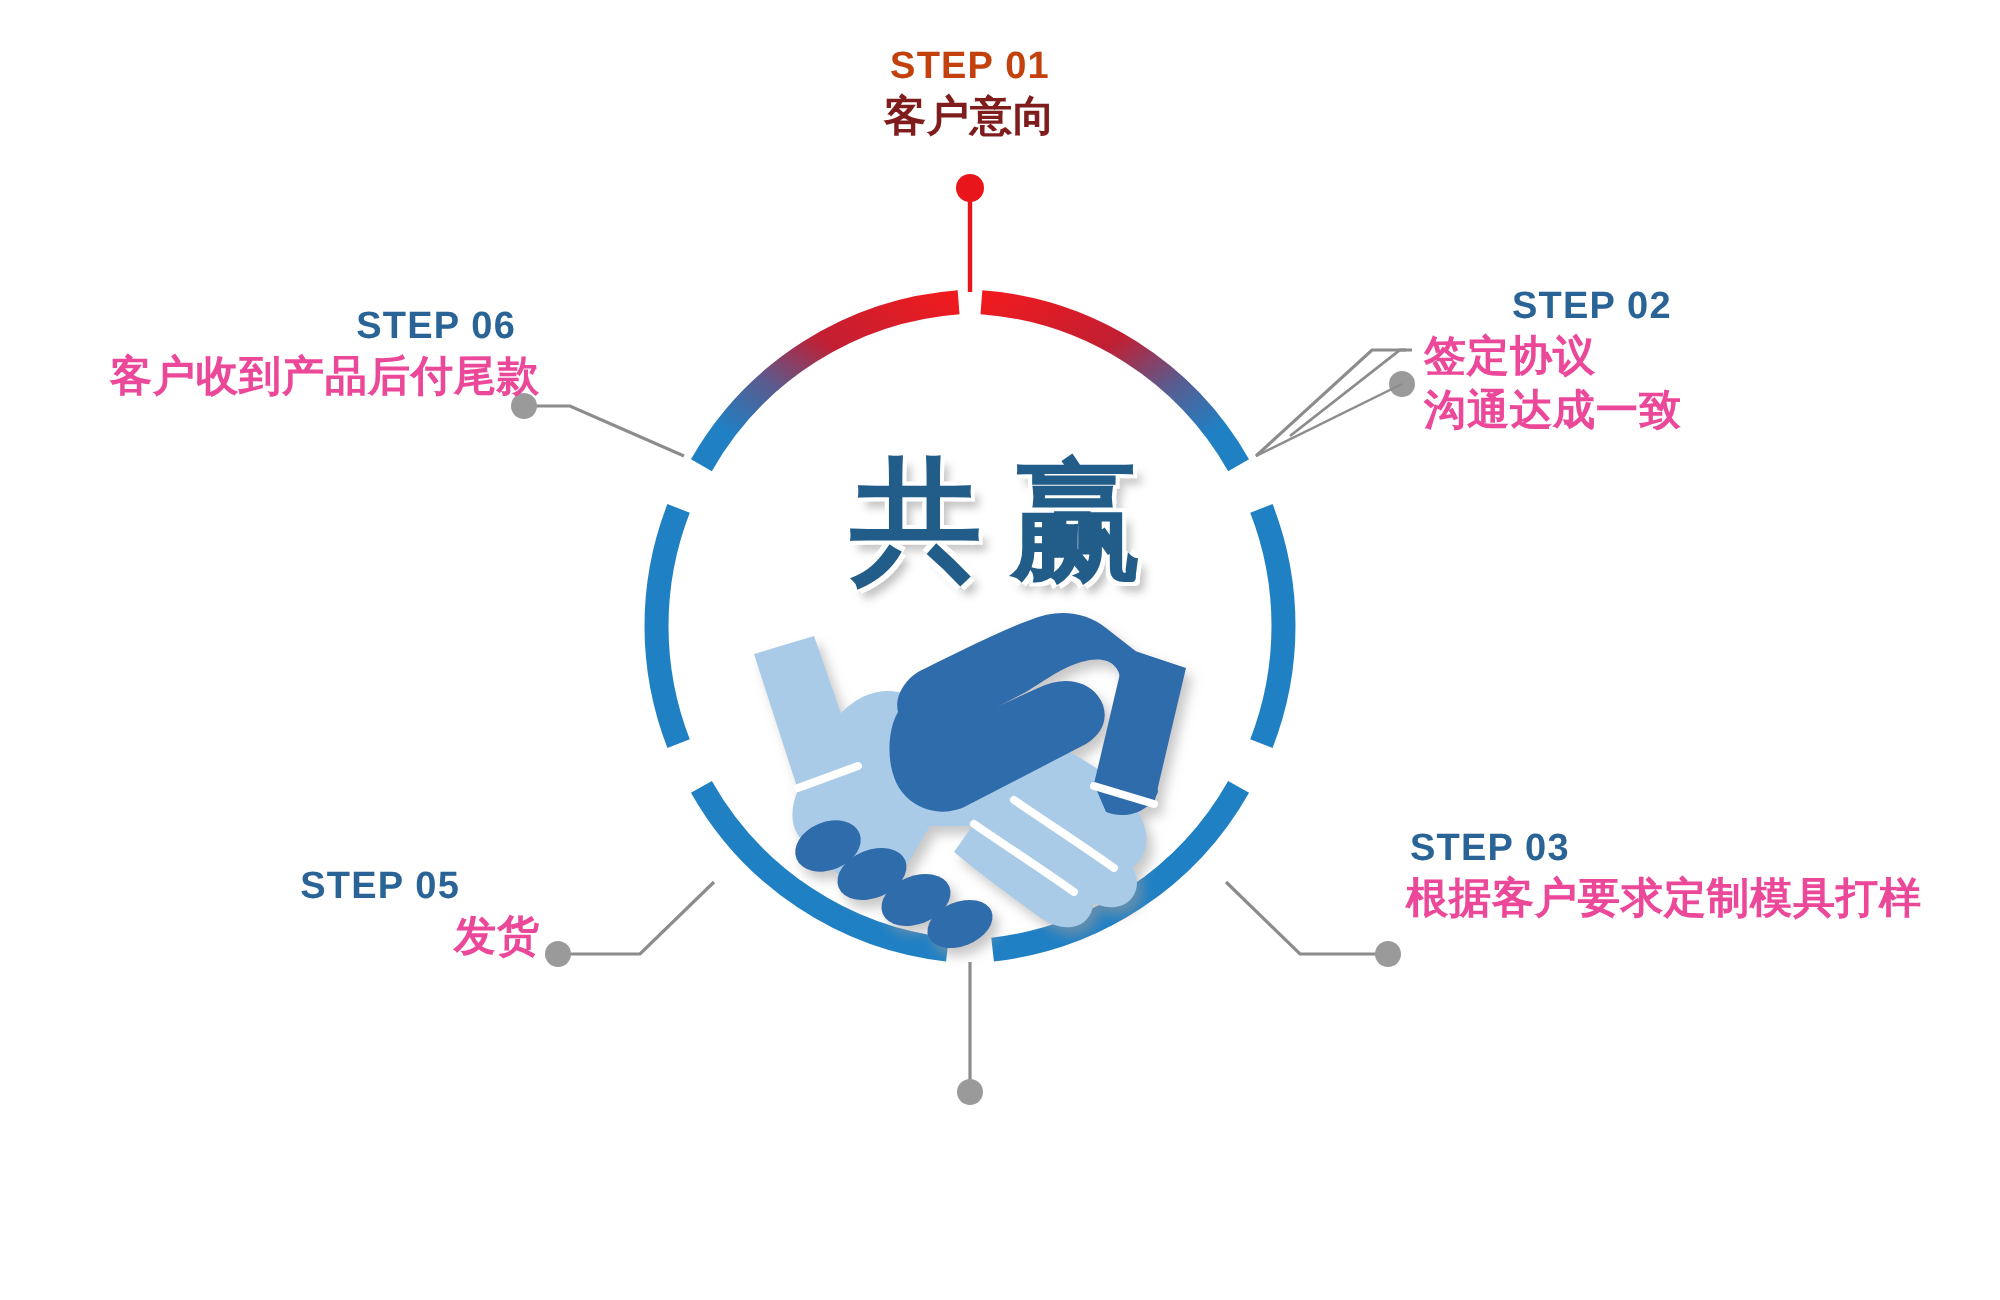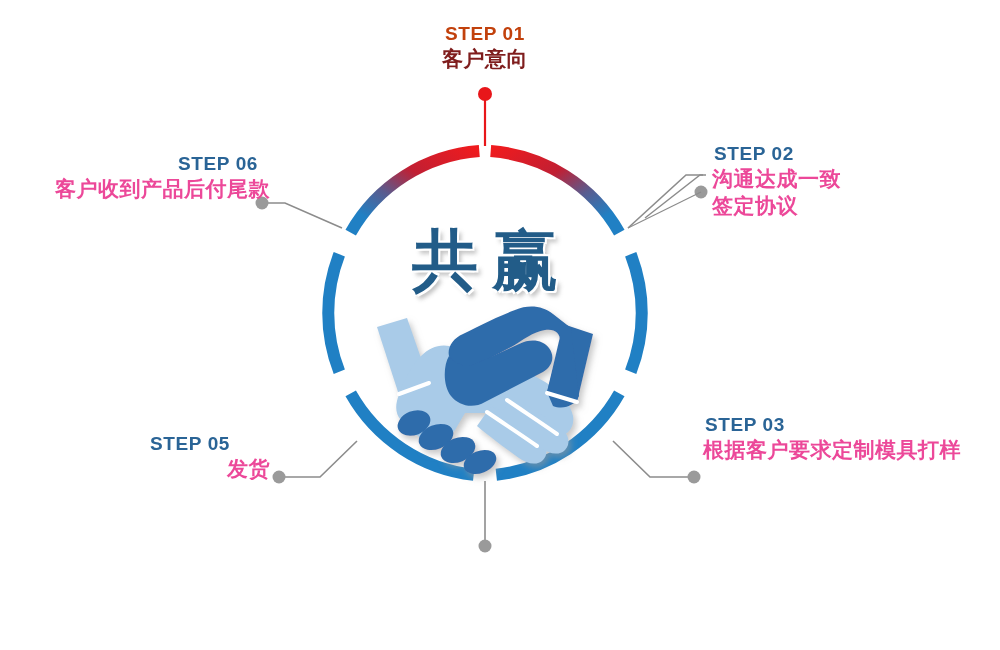"STEP 02" #step-02 .step-num { margin-left: none -> 42px }
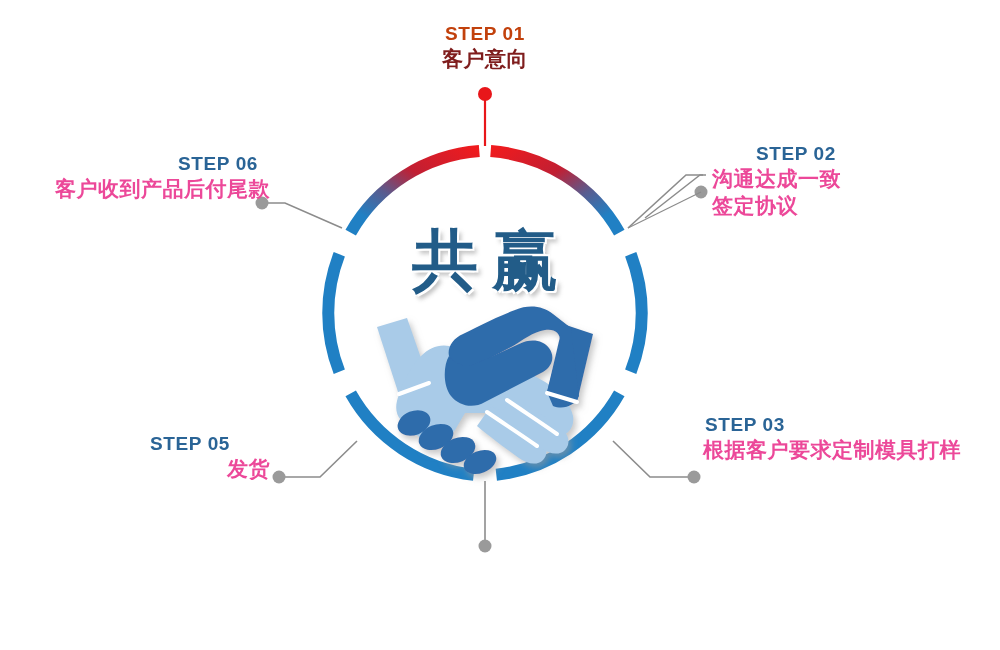"沟通达成一致" span.ln { order: before "签定协议" -> after "签定协议" }
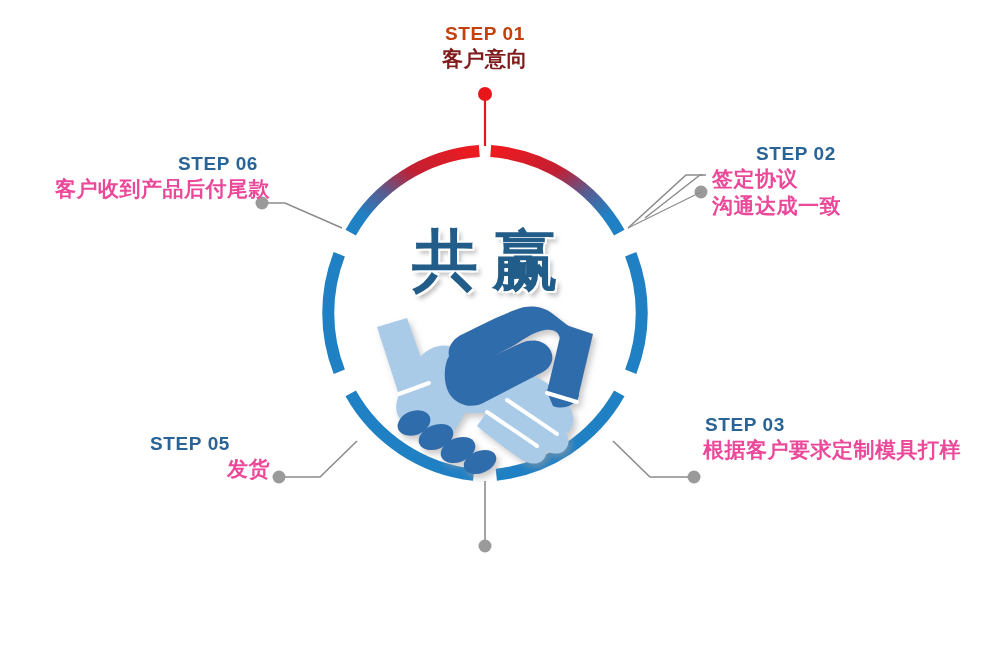"共赢" .center-word { text-align: center -> right }
